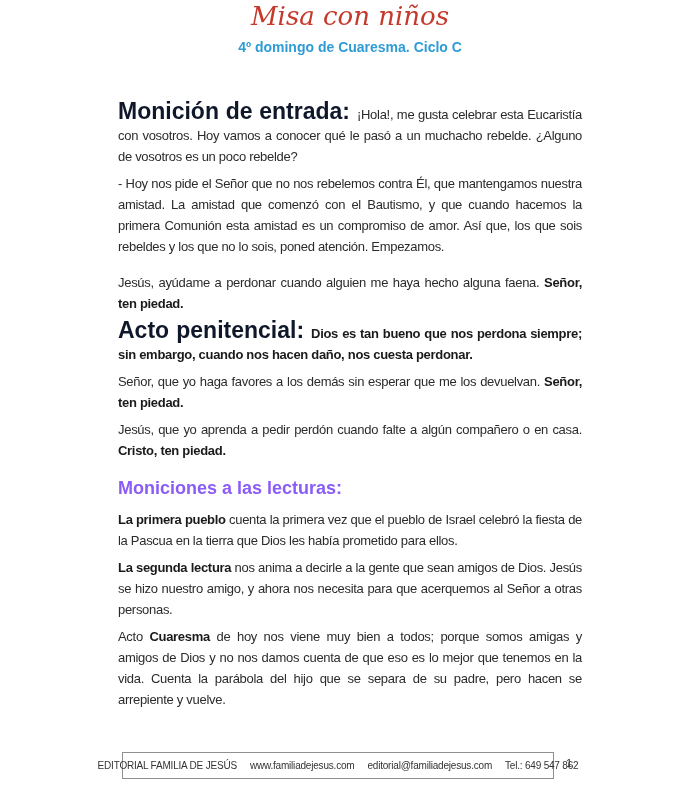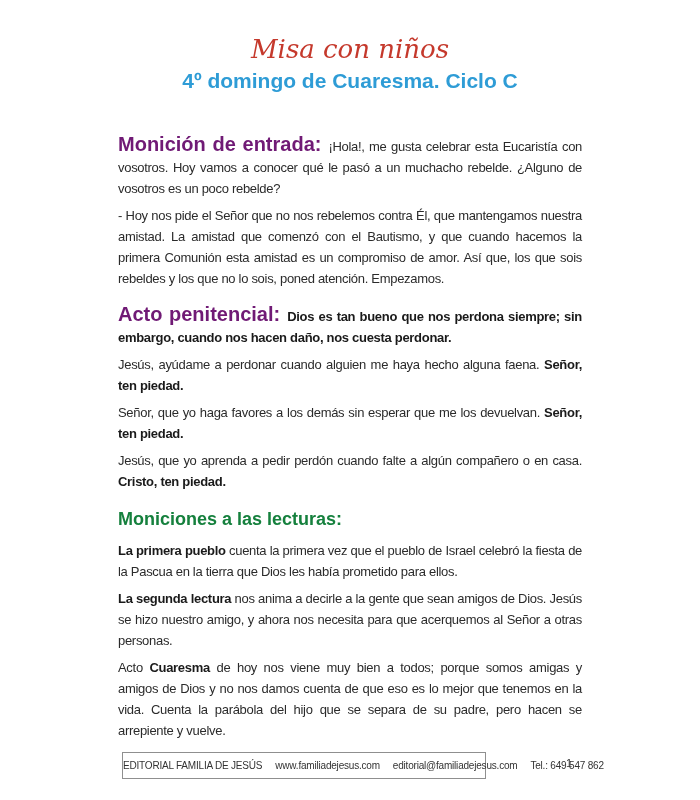"Misa con niños" header { padding-top: 33px -> none }
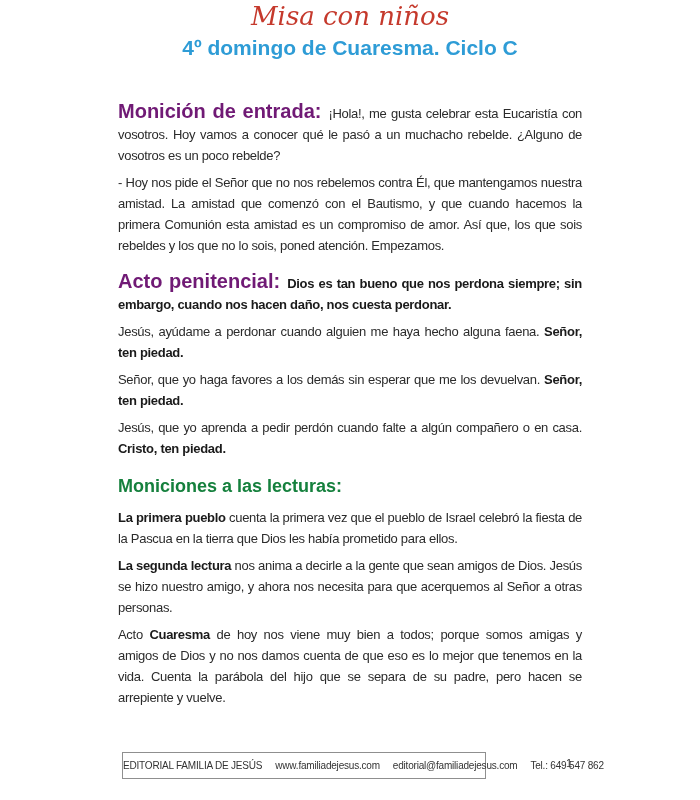"4º domingo de Cuaresma. Ciclo" .subtitle { font-size: 21px -> 14px }
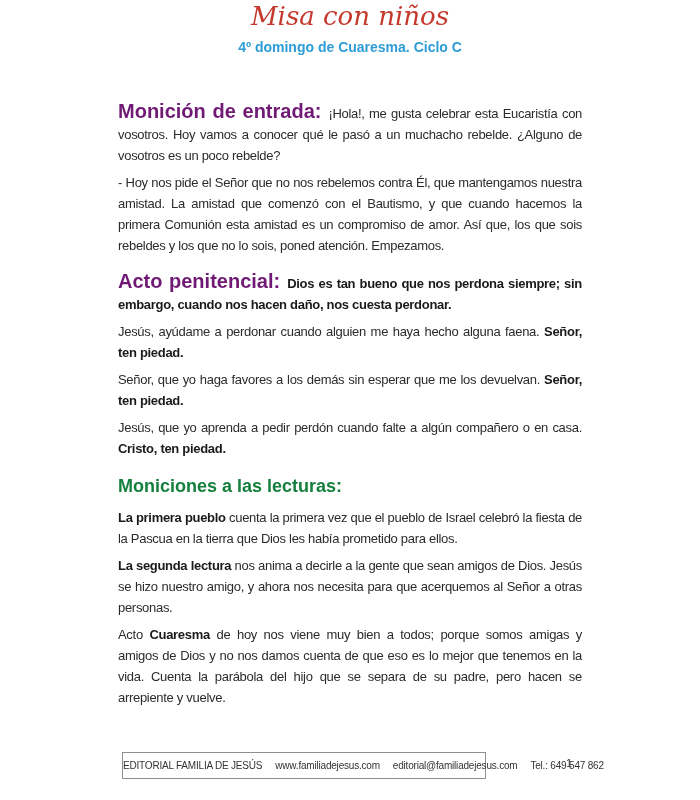"Monición de entrada:" .run-in-heading { color: #701a75 -> #0f172a; font-size: 20px -> 23px }
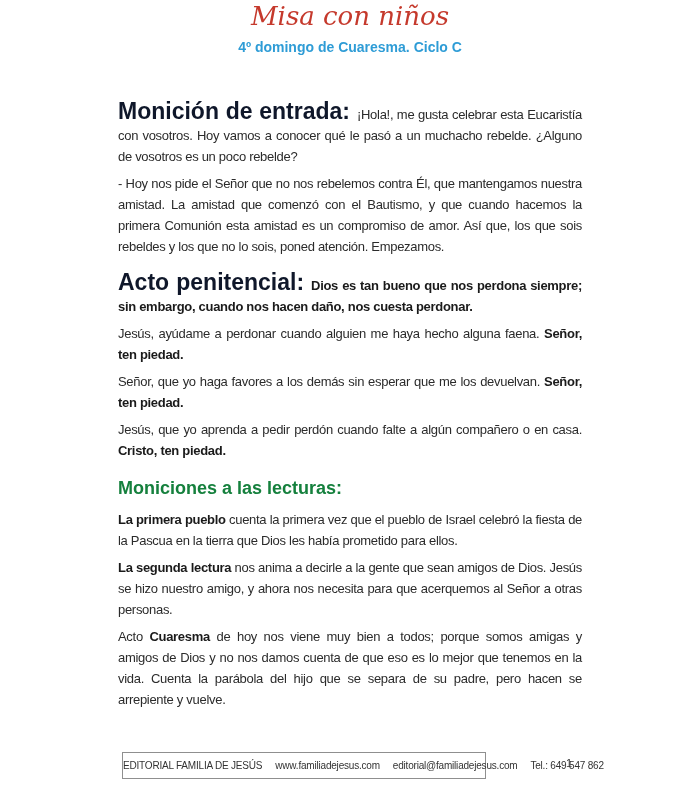"Acto penitencial: Dios es tan" p { order: before "Jesús, ayúdame a perdonar cuando" -> after "Jesús, ayúdame a perdonar cuando" }
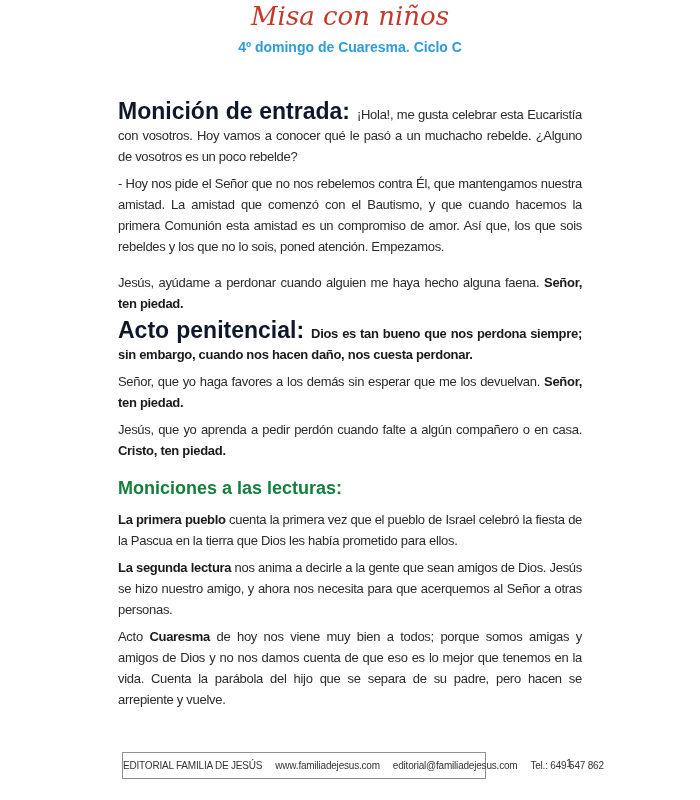"Moniciones a las lecturas:" .standalone-heading { color: #15803d -> #8b5cf6 }
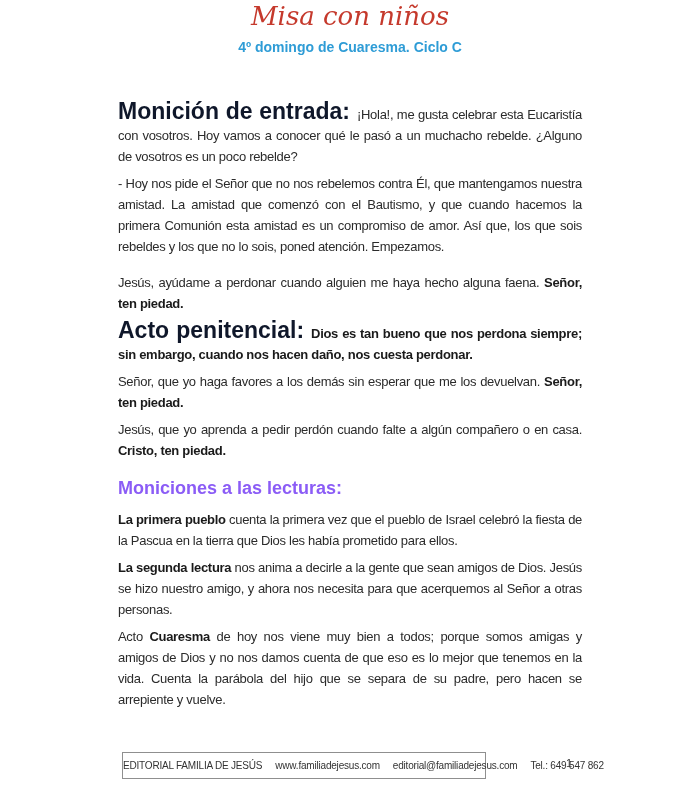"EDITORIAL FAMILIA DE JESÚS" .footer-box { justify-content: none -> center; width: 364px -> 432px }
